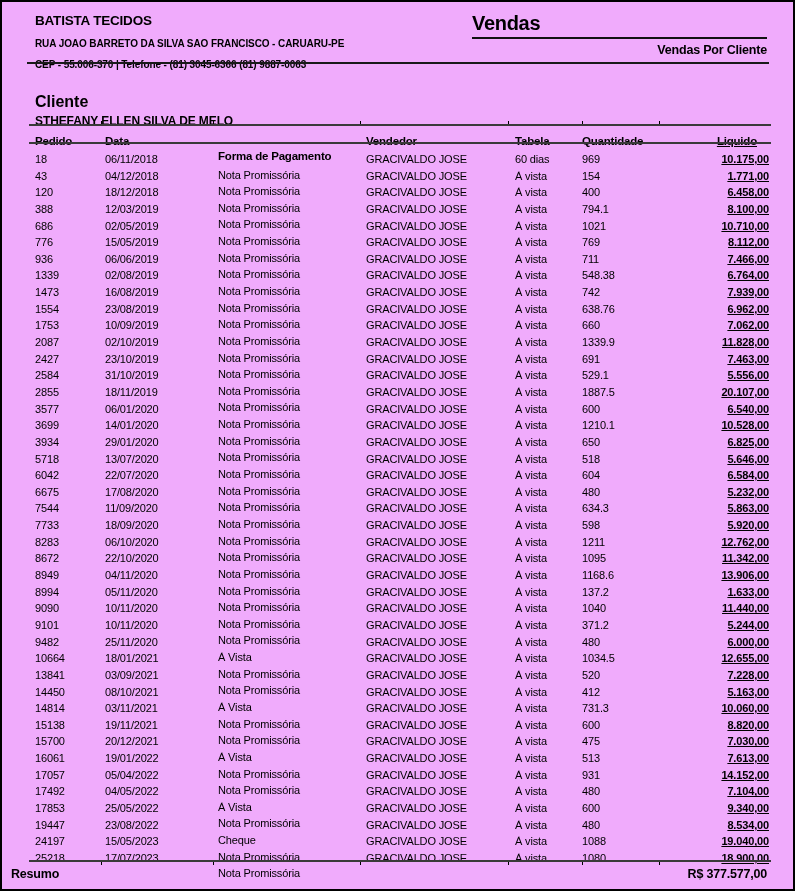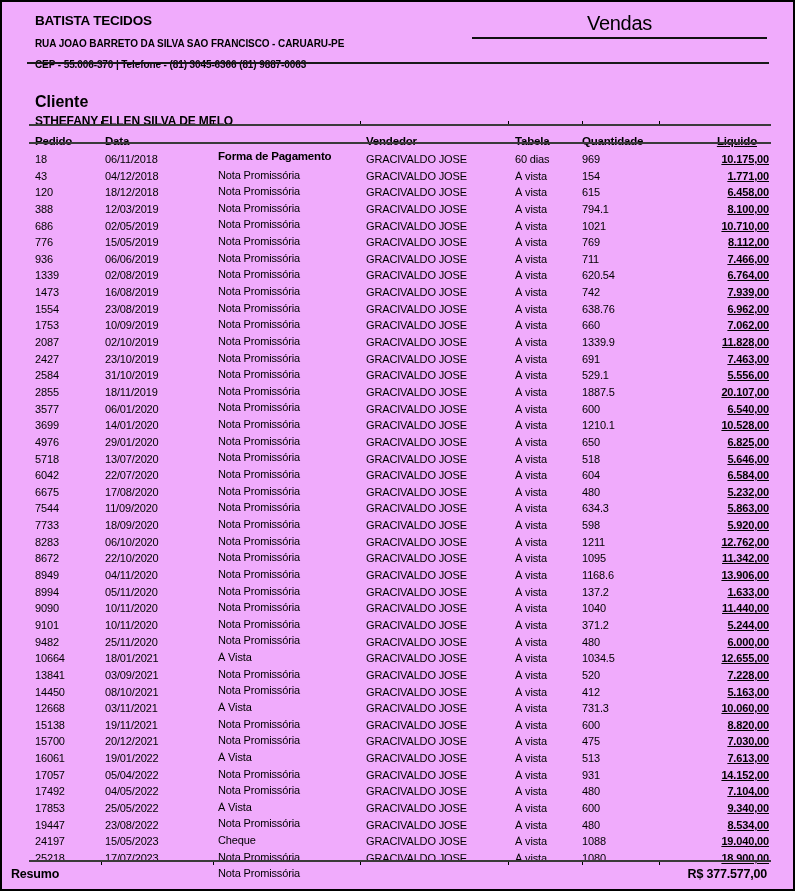"Vendas" .report-title { font-weight: normal -> bold; text-align: center -> none }
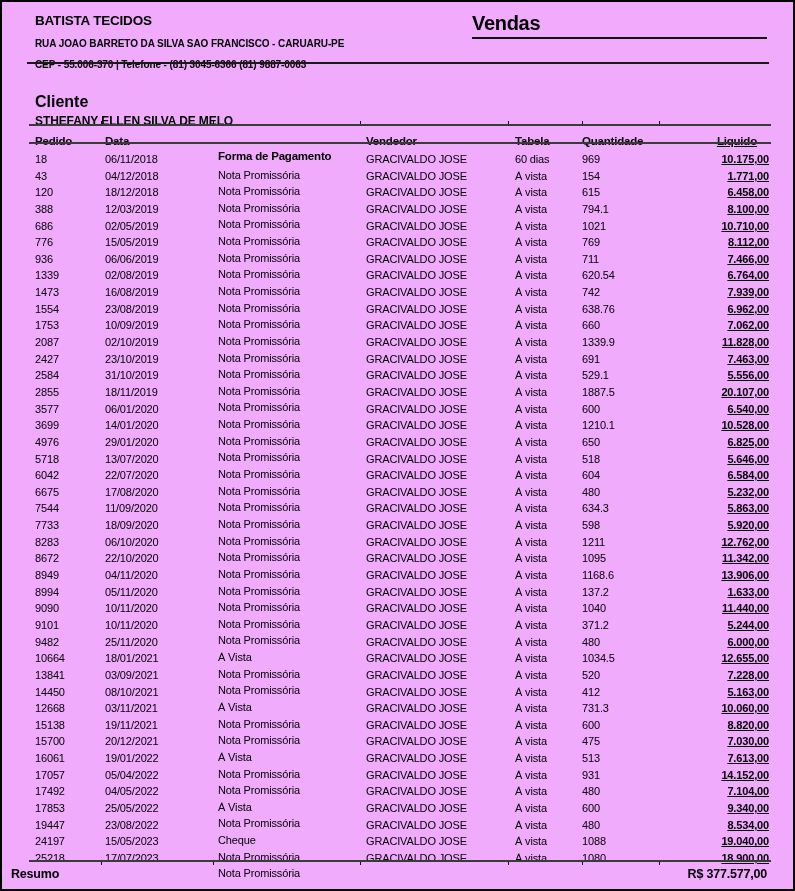"Vendas Por Cliente" div.report-subtitle { html: none -> <div>Vendas Por Cliente</div> }
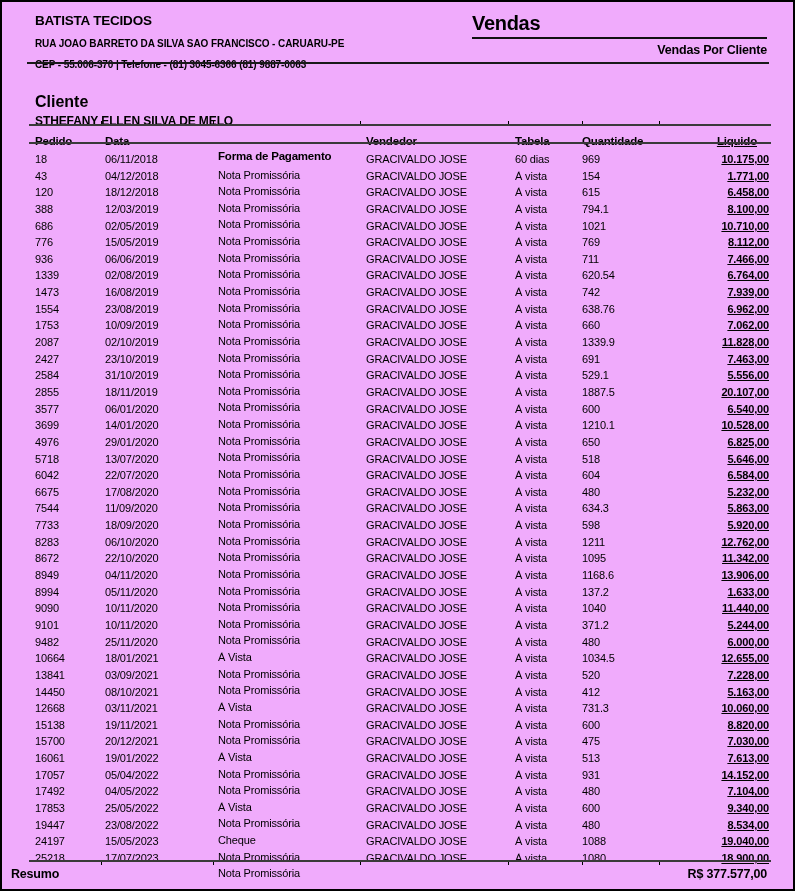"615" div.cell { text: 615 -> 400 }
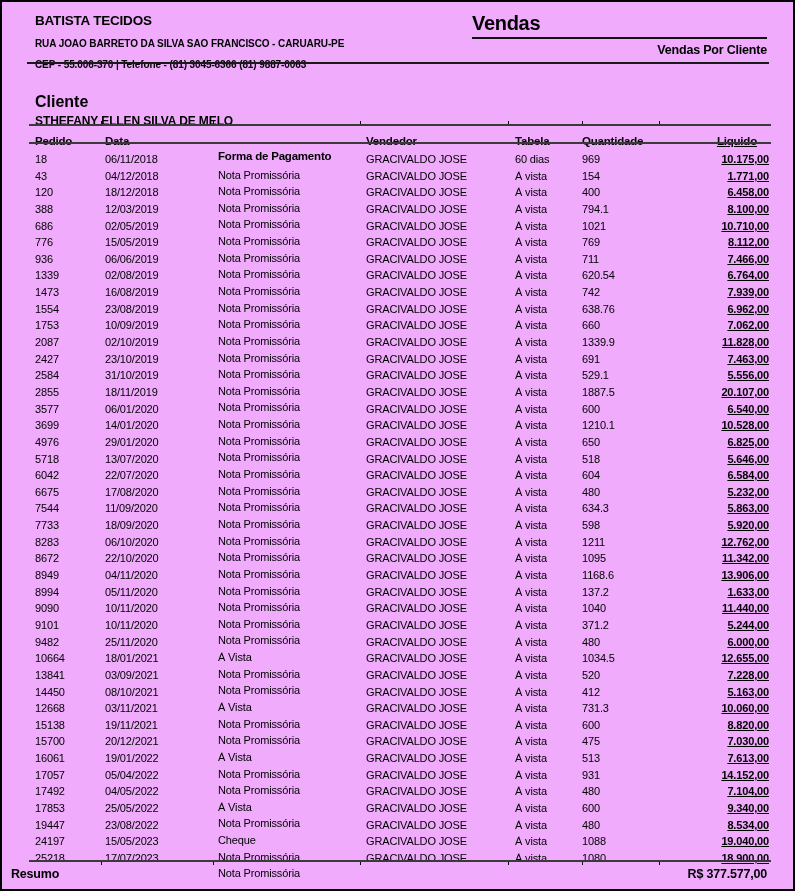"620.54" div.cell { text: 620.54 -> 548.38 }
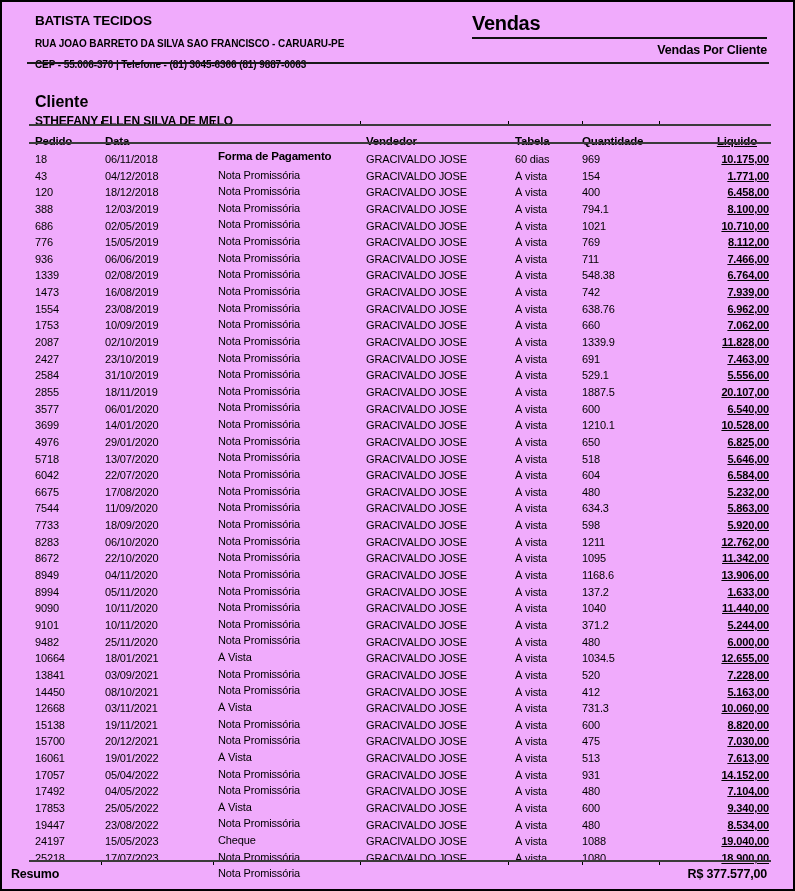"4976" div.cell { text: 4976 -> 3934 }
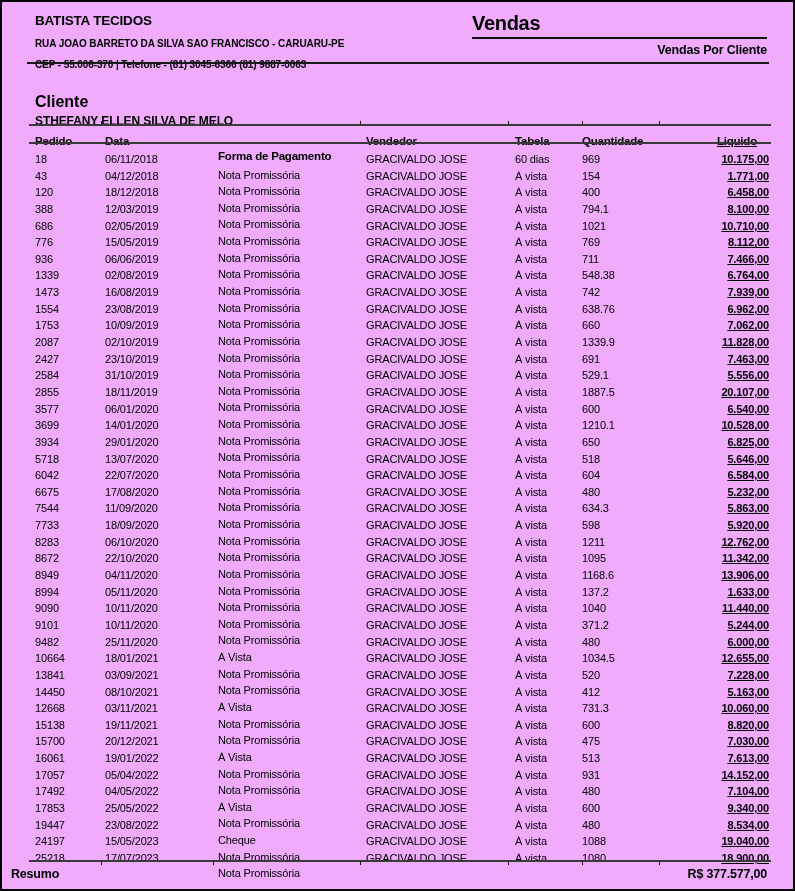"12668" div.cell { text: 12668 -> 14814 }
